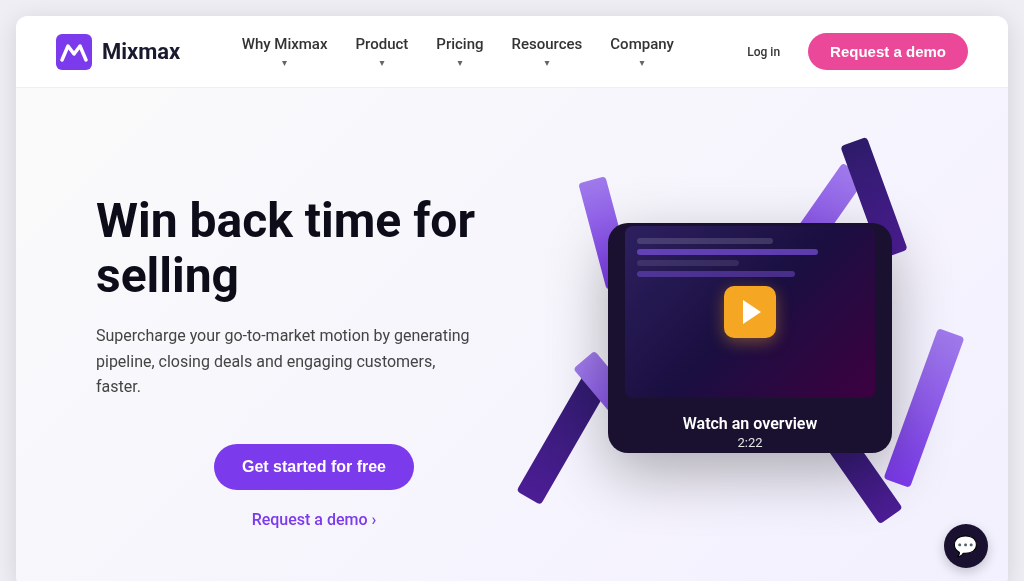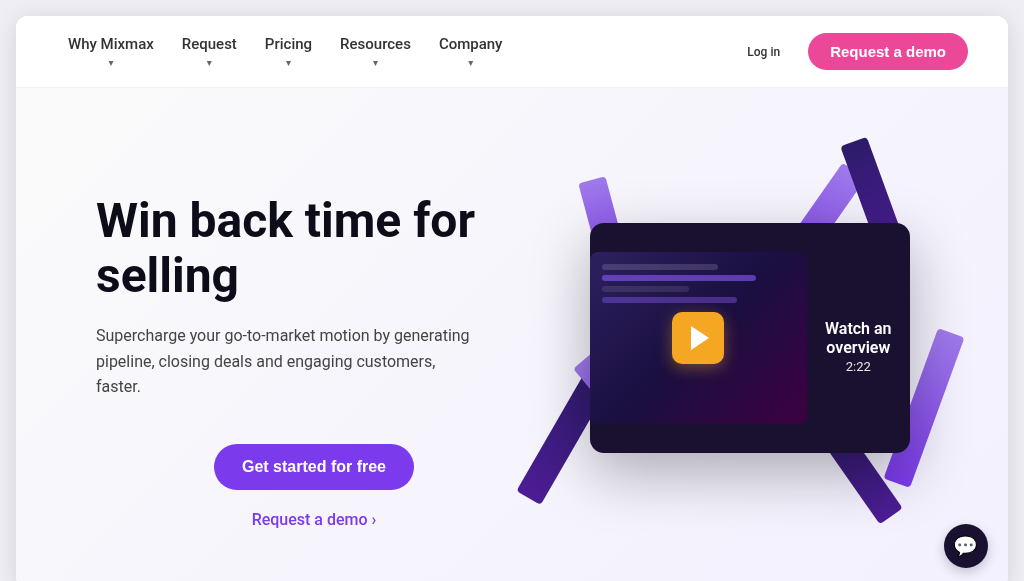"Mixmax" div.logo-area { html: none -> <div> <svg> <rect></rect> <path></path> </svg> <span>Mixmax</span> </div> }
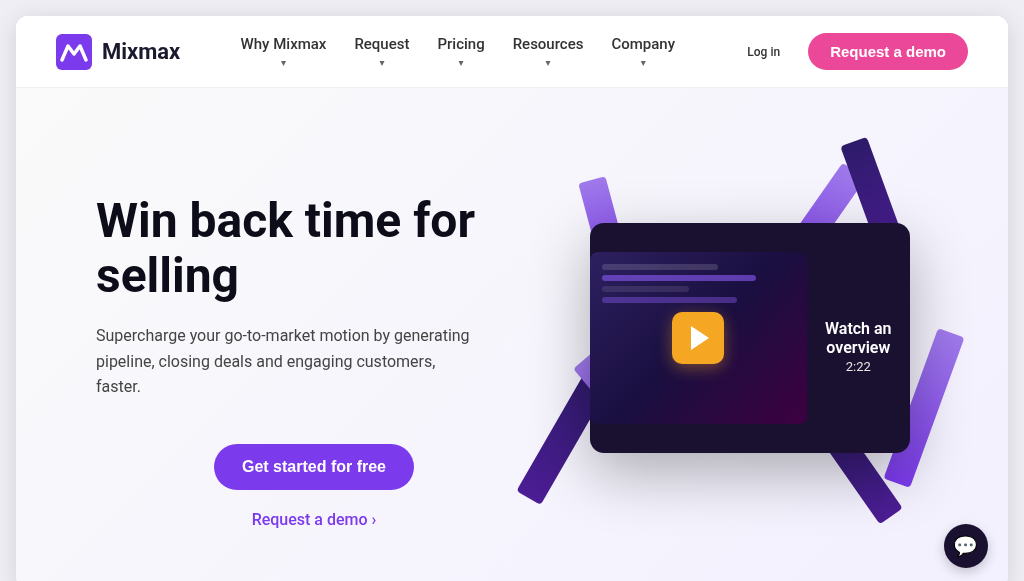"Request" span { text: Request -> Product }
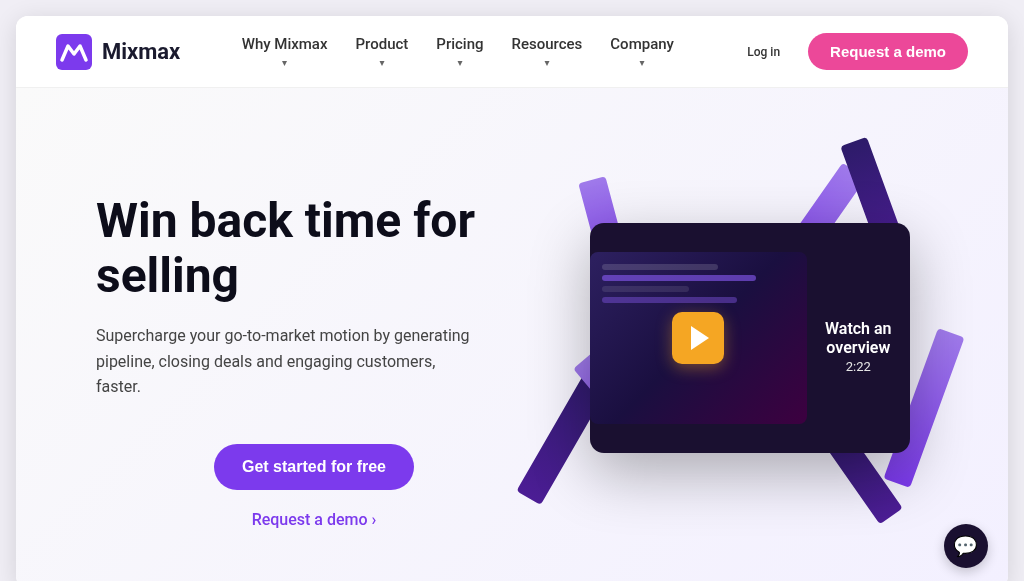"Watch an overview" .video-card { border-radius: 14px -> 20px; flex-direction: none -> column; width: 320px -> 284px }
